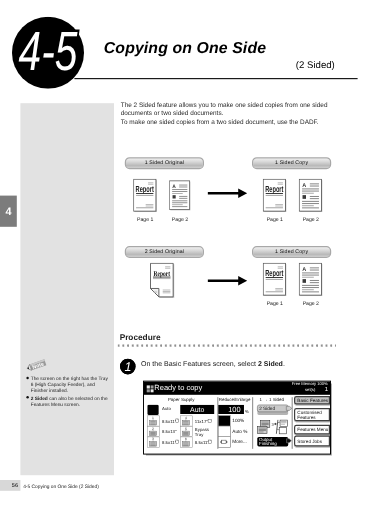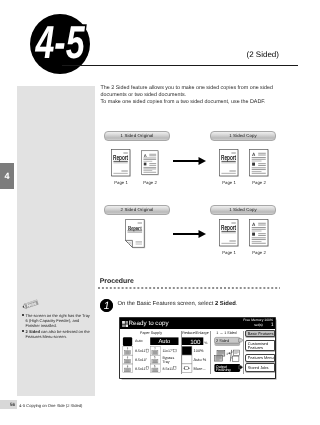"4-5" .badge { font-weight: bold -> none; left: 30px -> 10px }
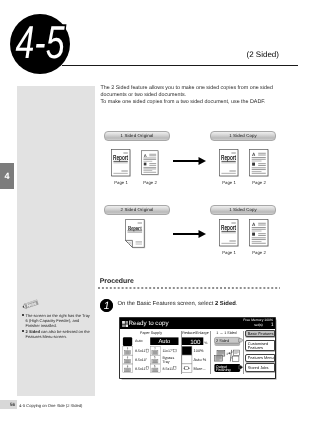"Copying on One Side" div.title { html: none -> <div>Copying on One Side</div> }
